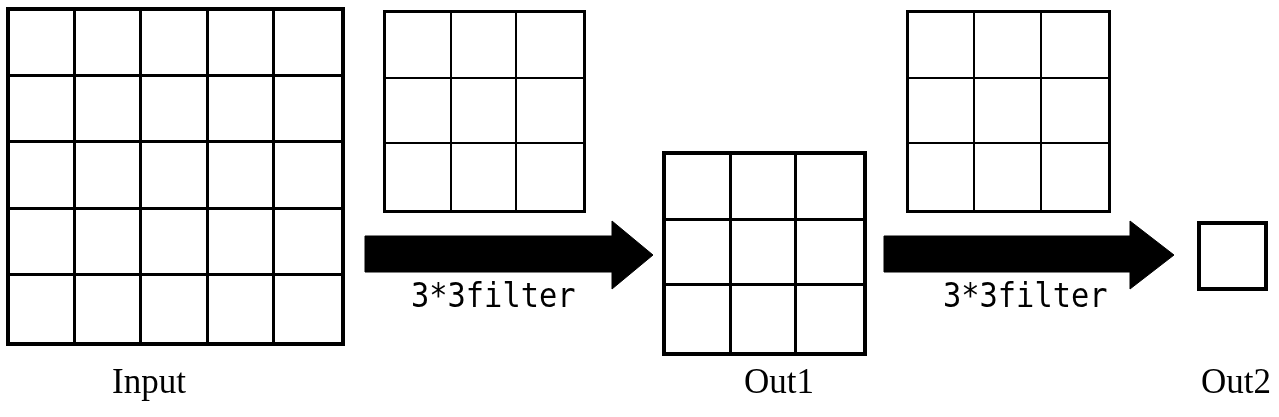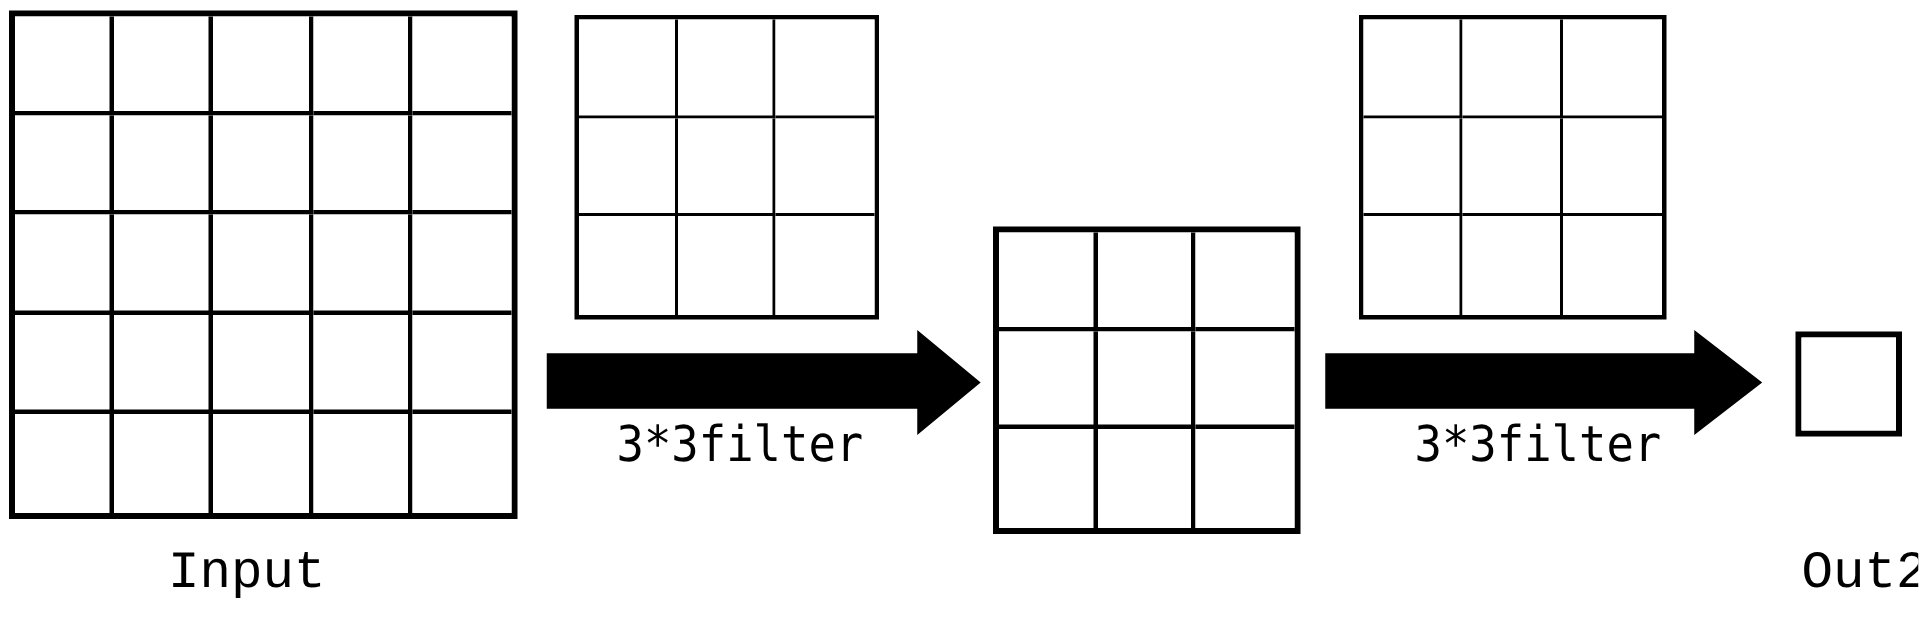"Input" .label { font-family: Liberation Mono, monospace -> Liberation Serif, serif }
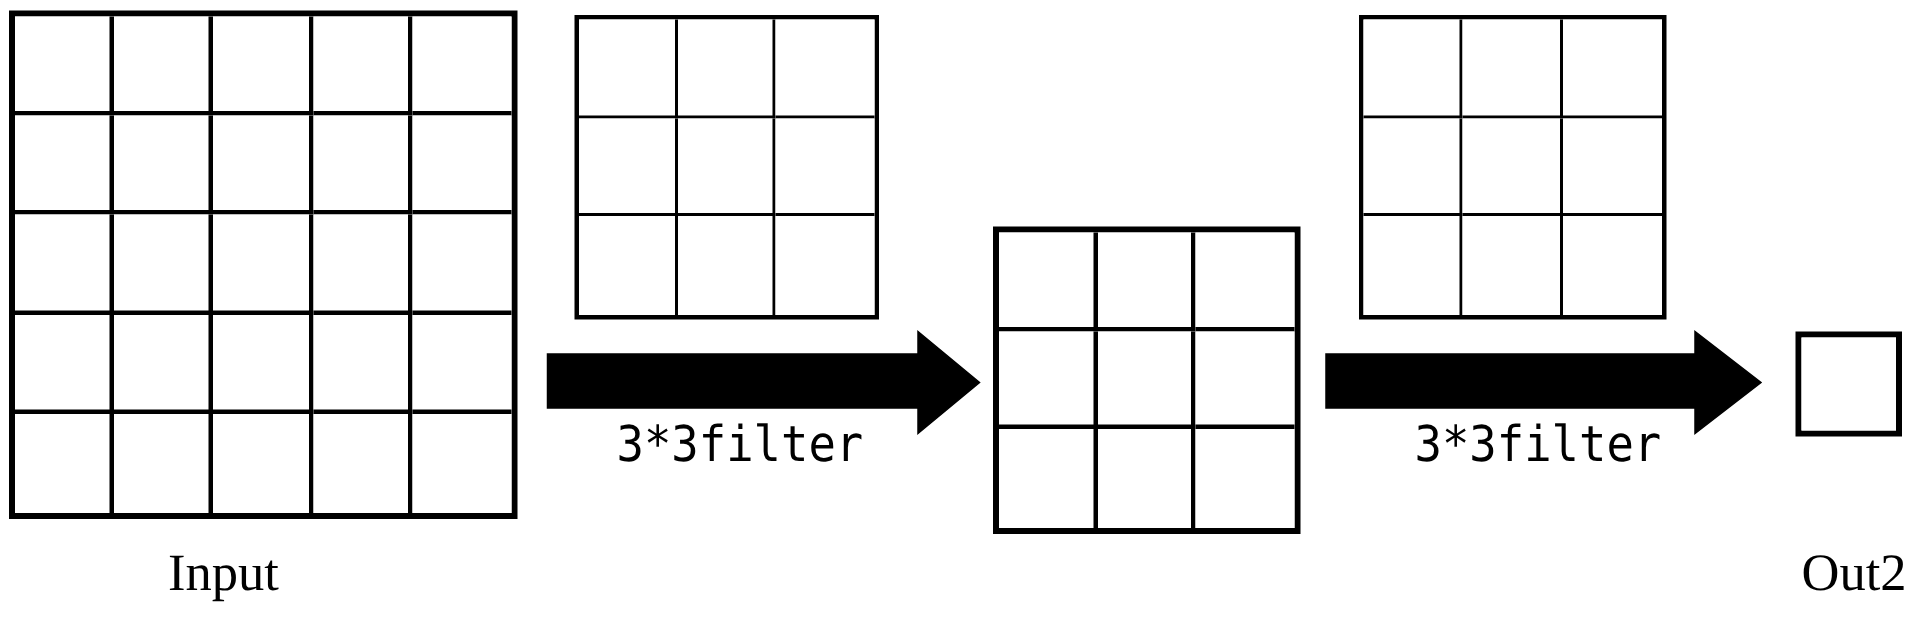"Out1" div.label { html: none -> <div>Out1</div> }
